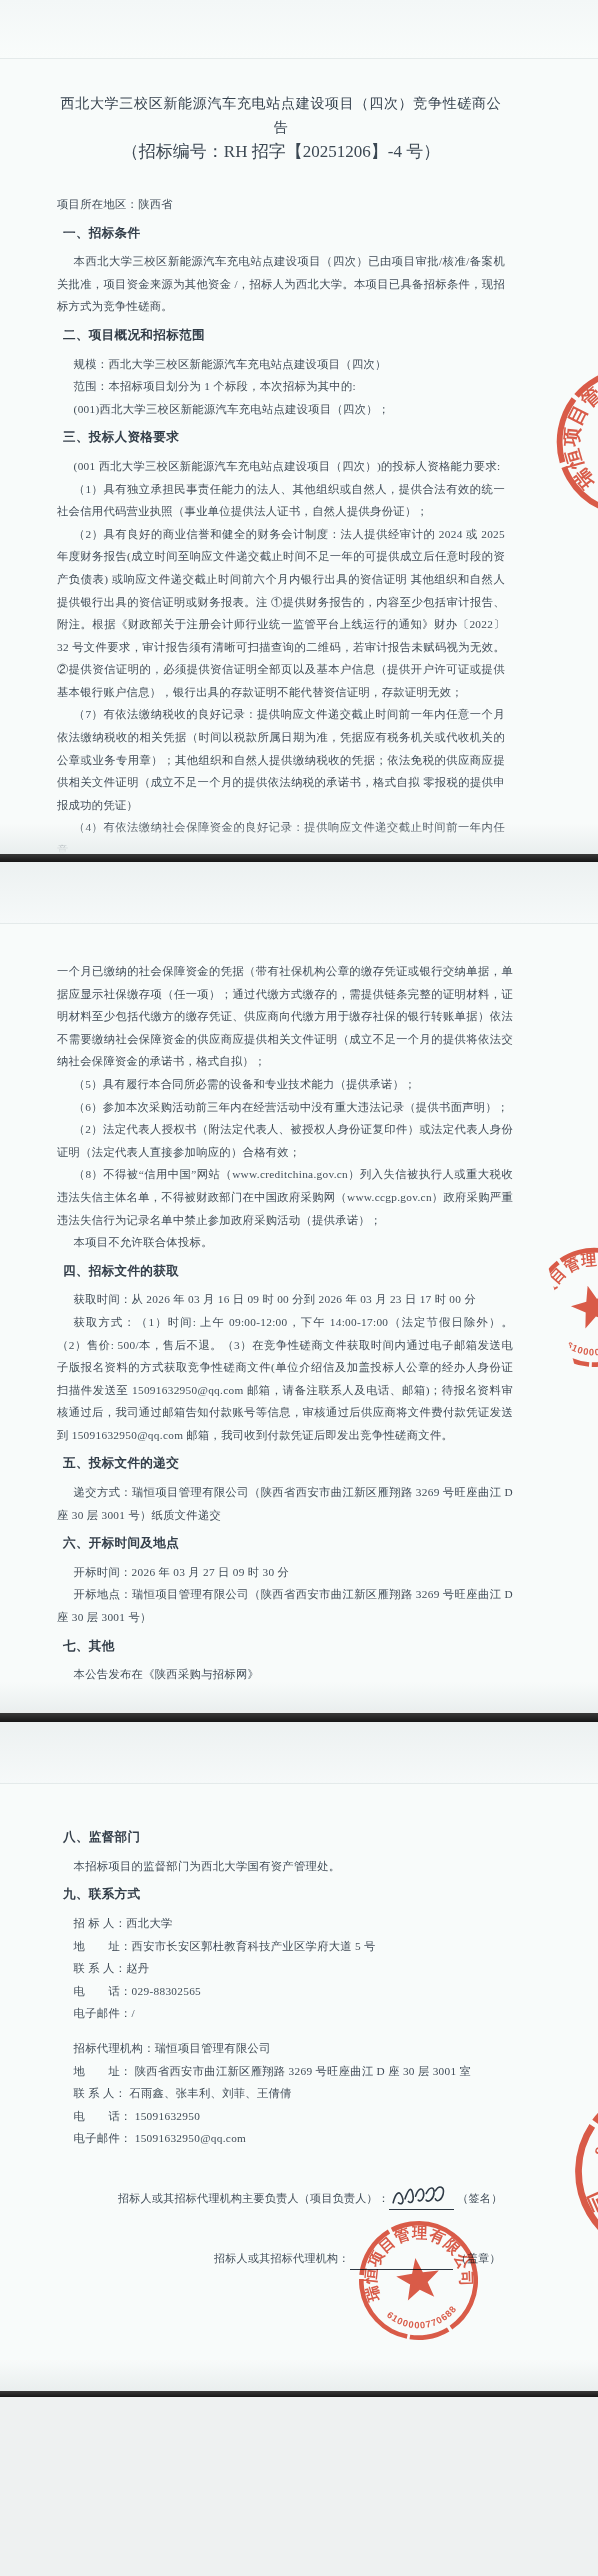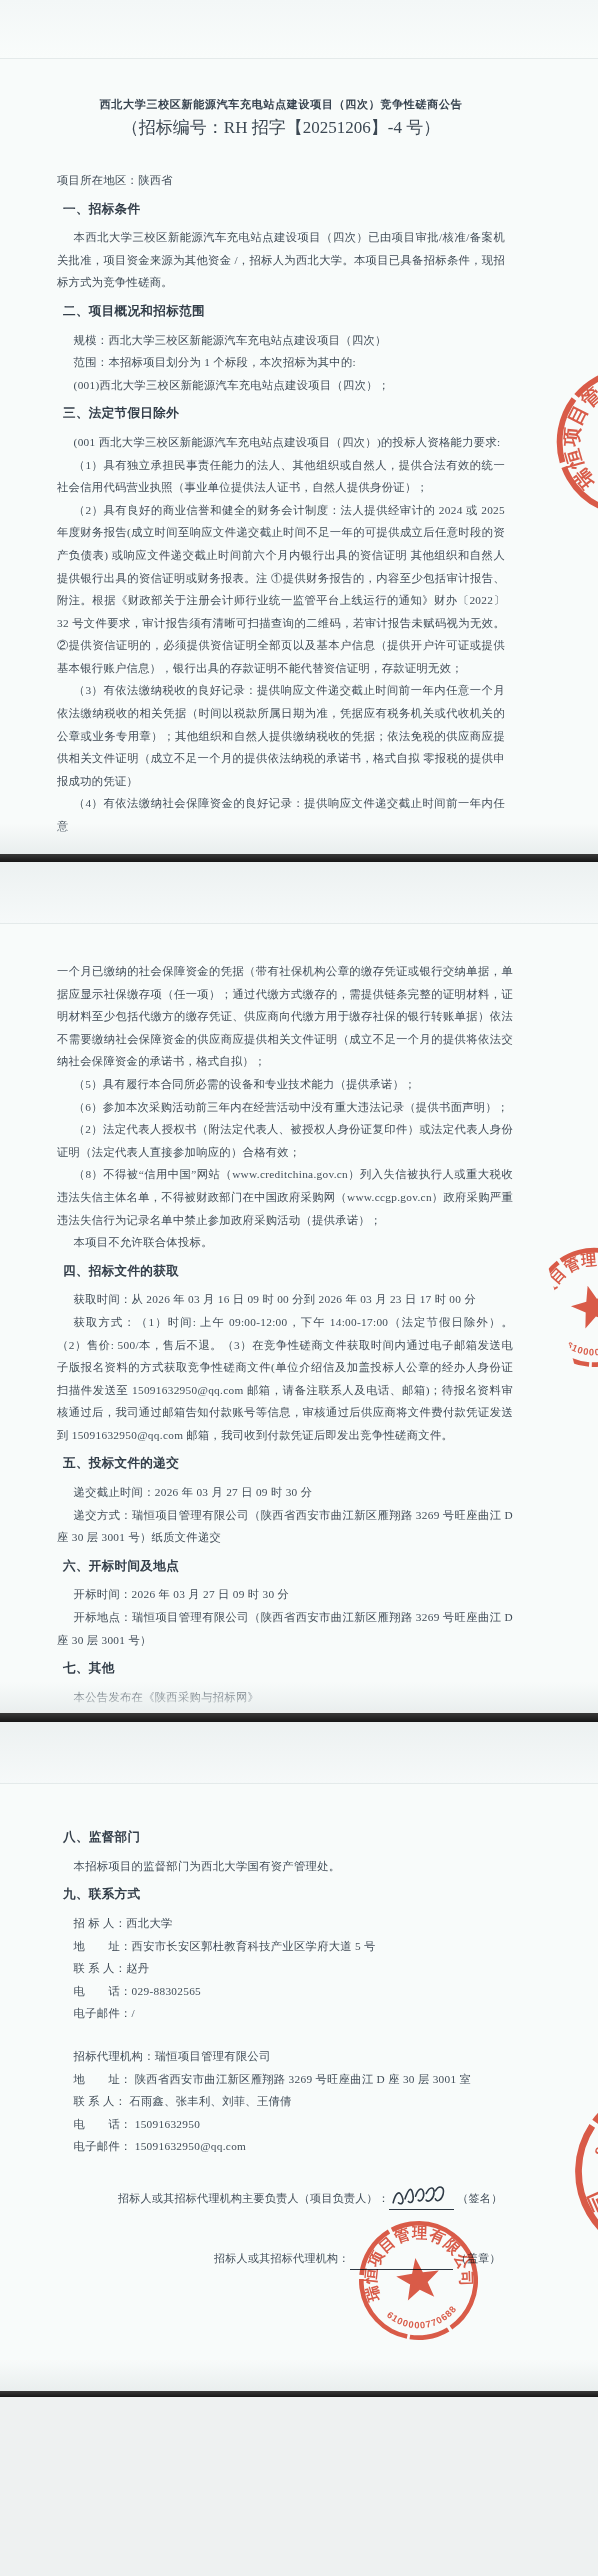"西北大学三校区新能源汽车充电站点建设项目（四次）竞争性磋商公告" .doc-title { font-size: 11px -> 14px; font-weight: bold -> normal }
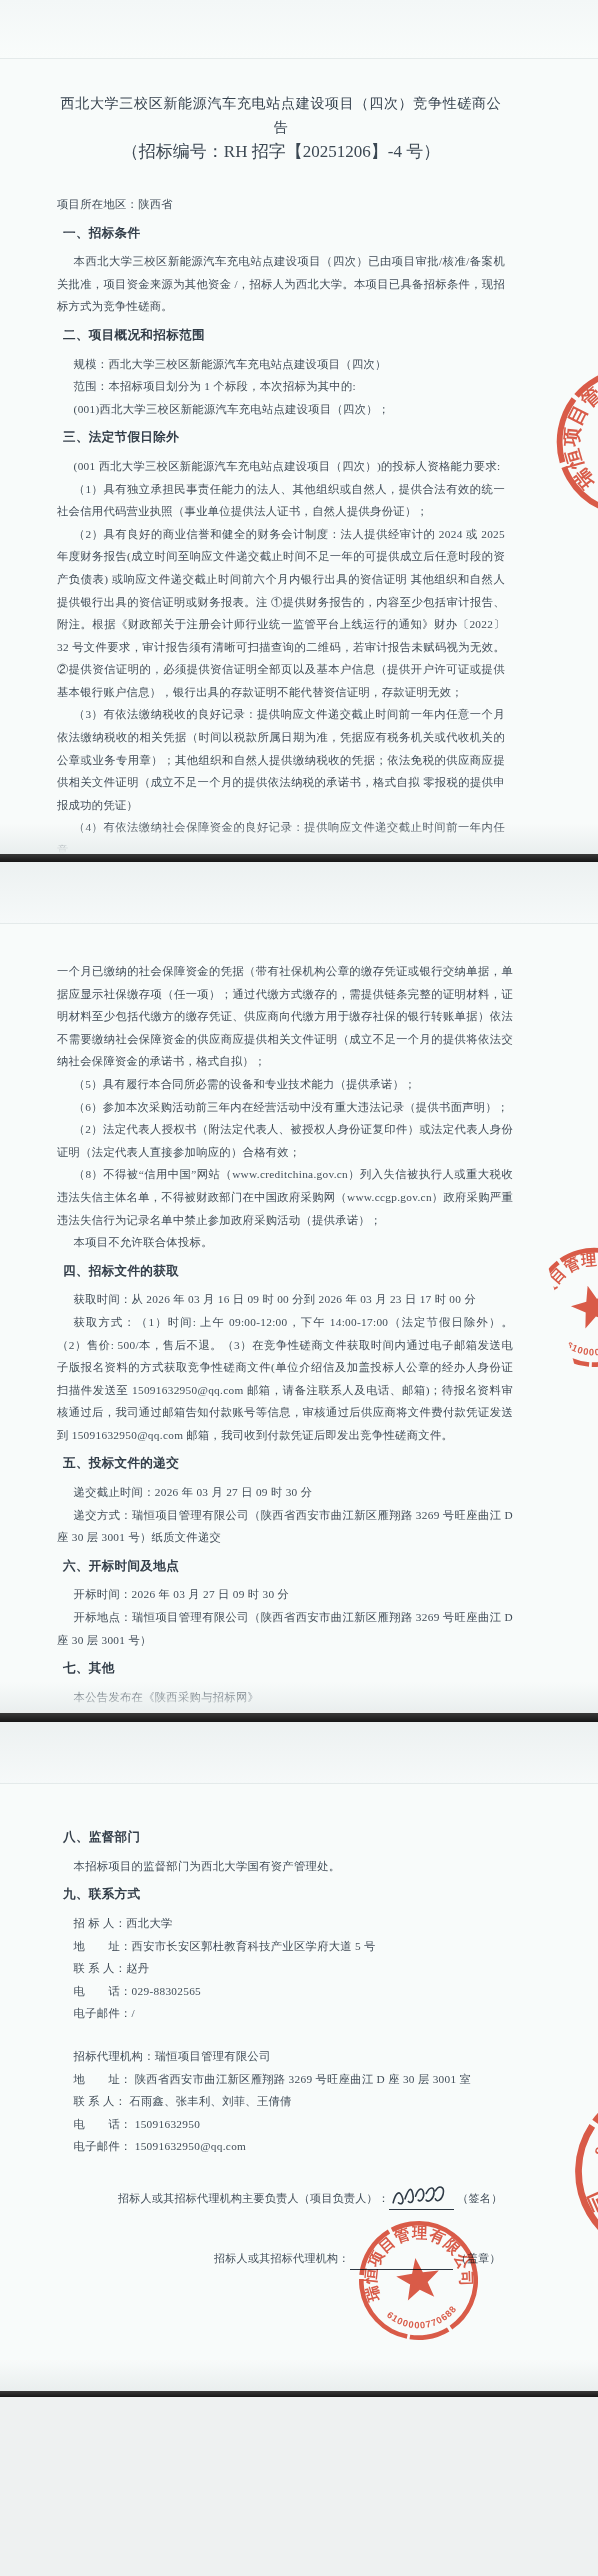"三、法定节假日除外" p.h { text: 法定节假日除外 -> 投标人资格要求 }
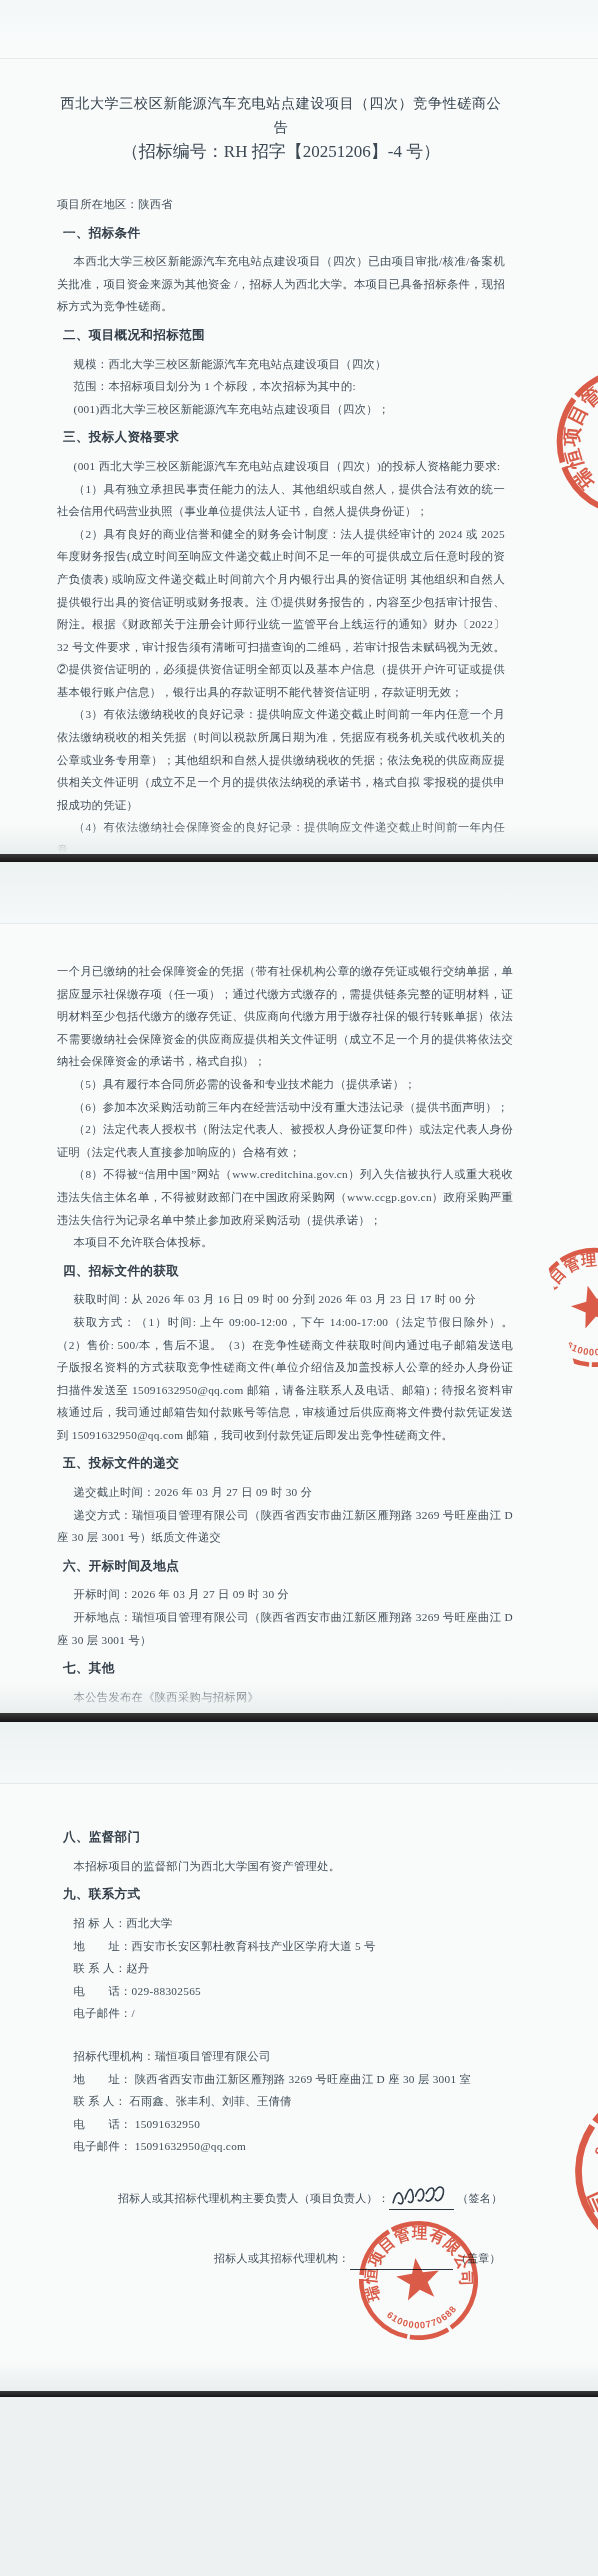"（3）有依法缴纳税收的良好记录：提供响应文件递交截止时间前一年内任意一个月依法缴" p.p { text: 3 -> 7 }
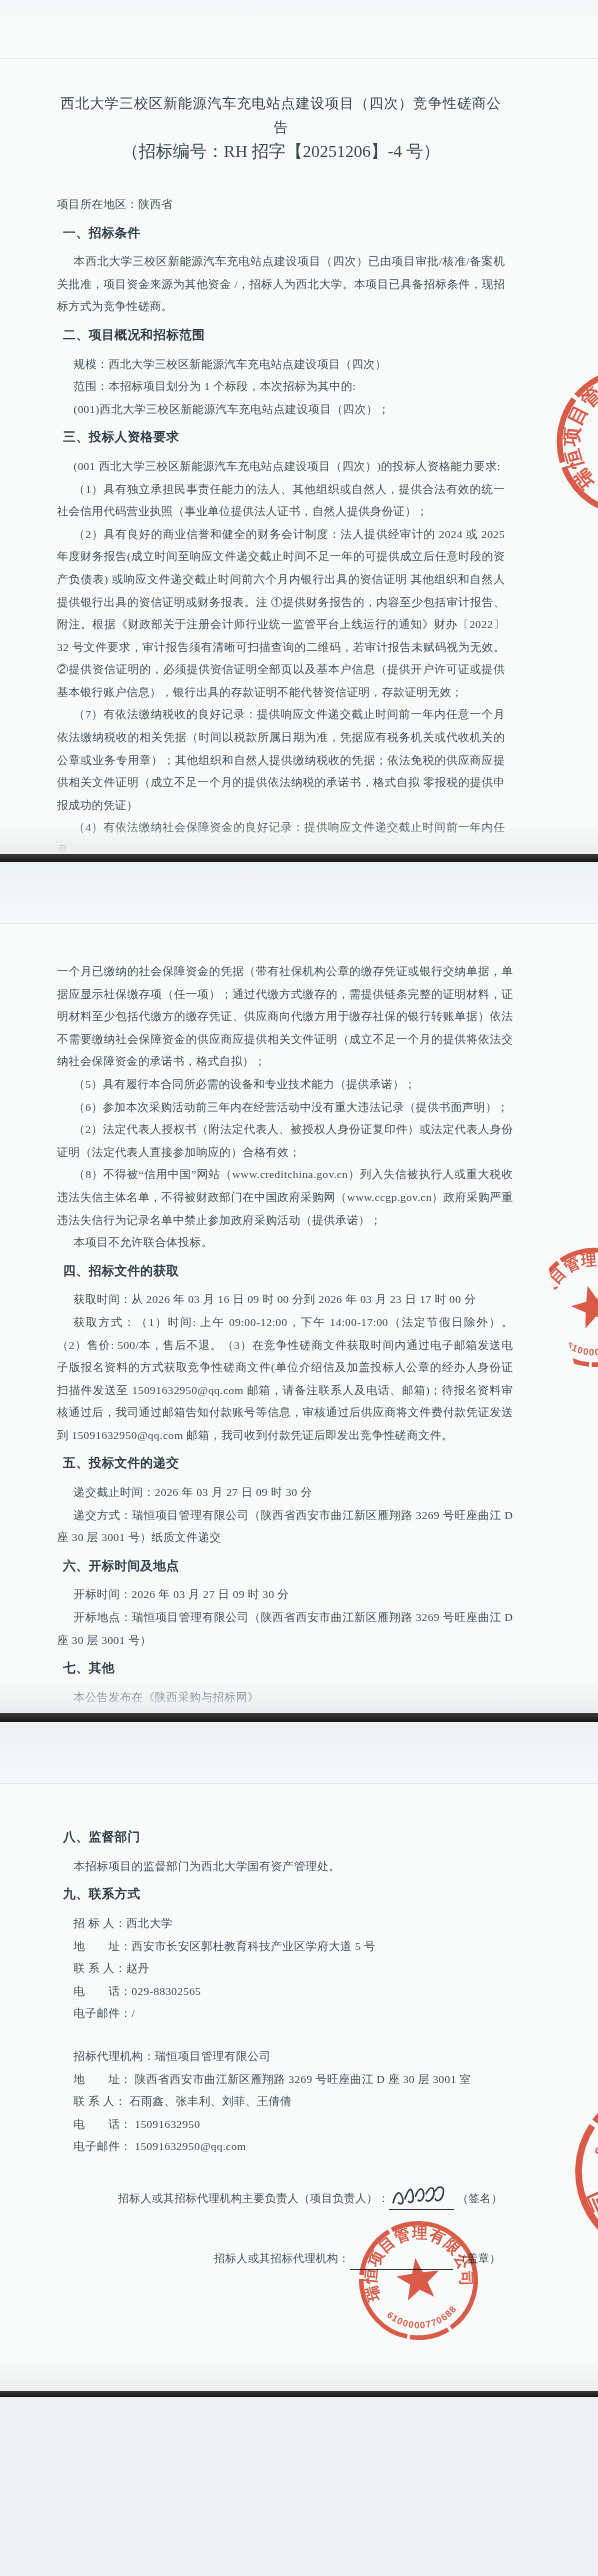"递交截止时间：2026 年 03 月 27" p.p { html: <p>递交截止时间：2026 年 03 月 27 日 09 时 30 分</p> -> none }
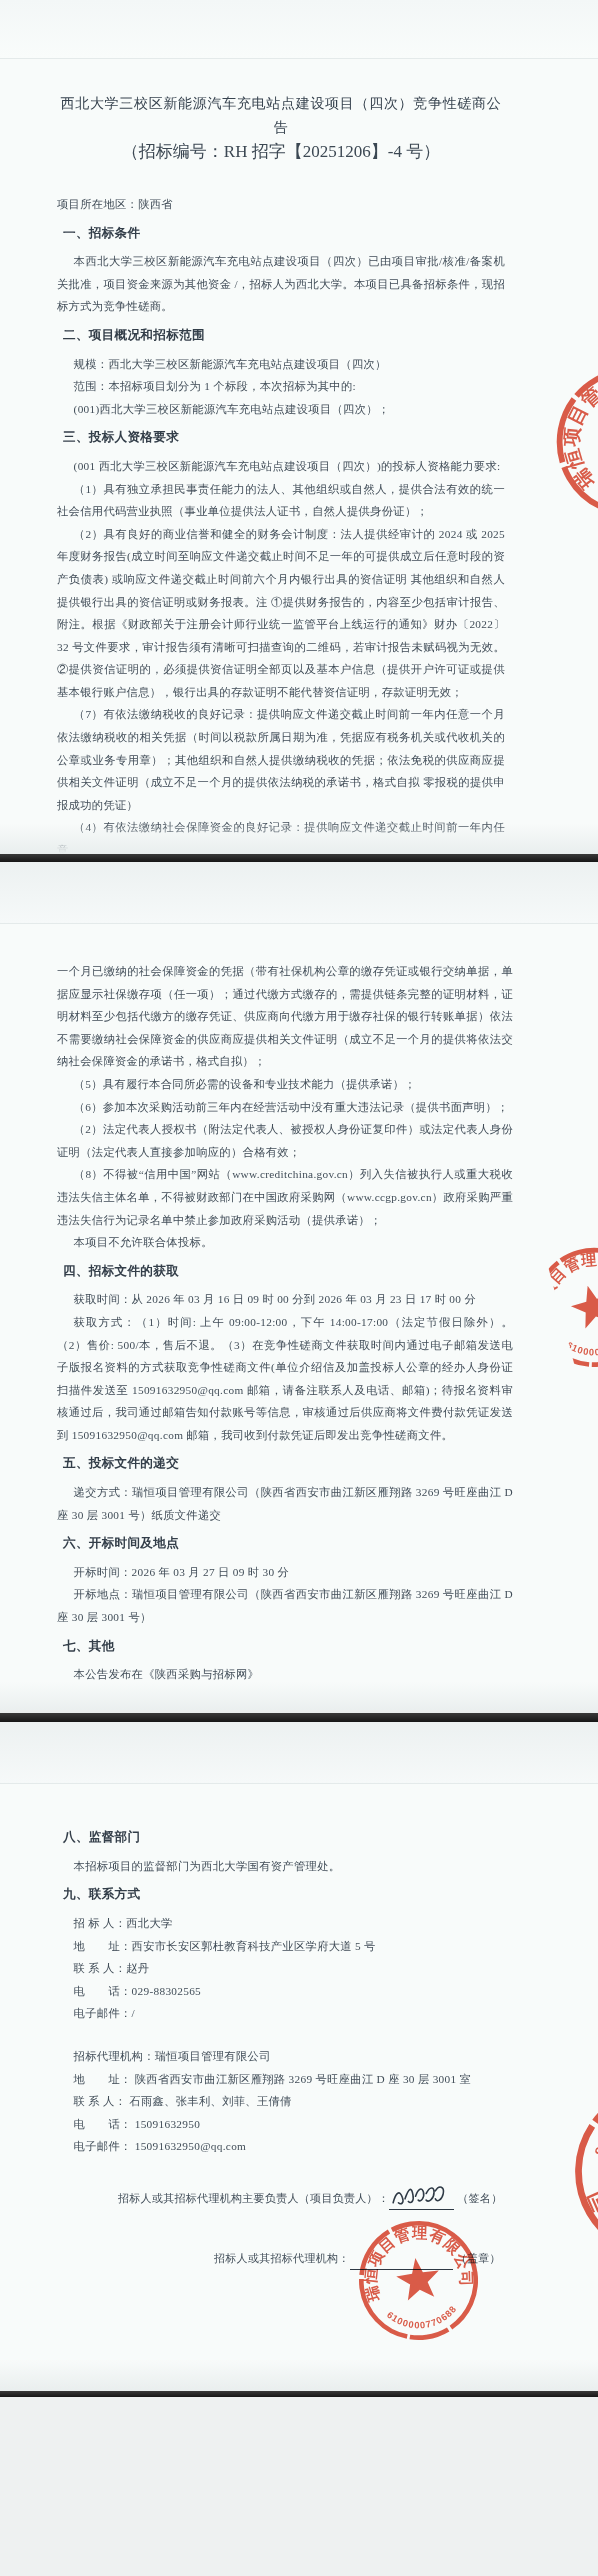"招标代理机构：瑞恒项目管理有限公司" .p.gap { margin-top: 20px -> 12px }
